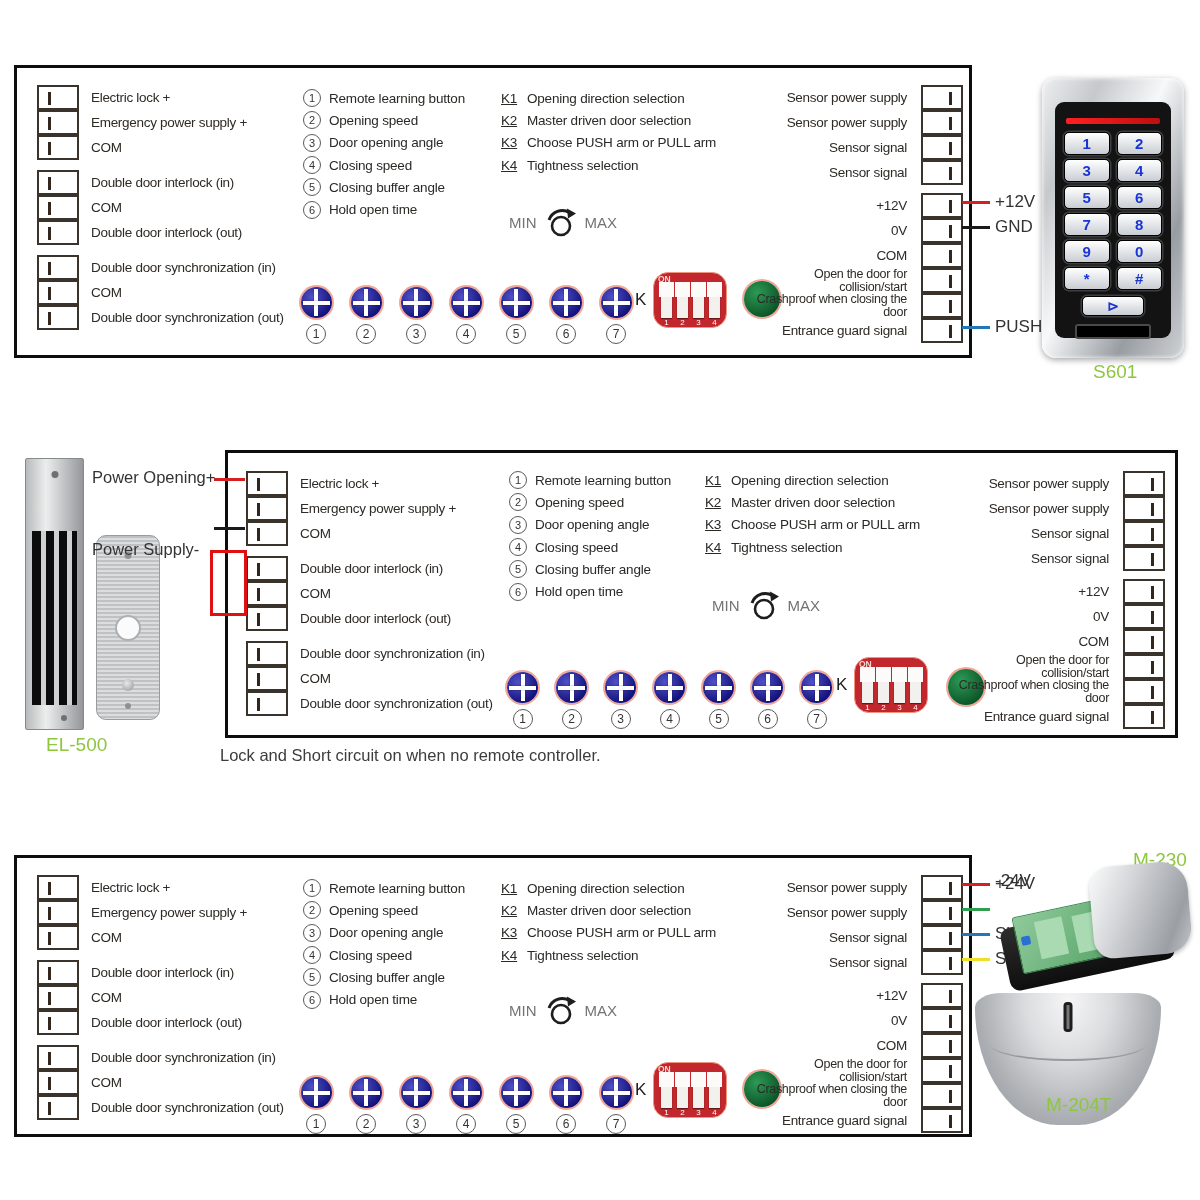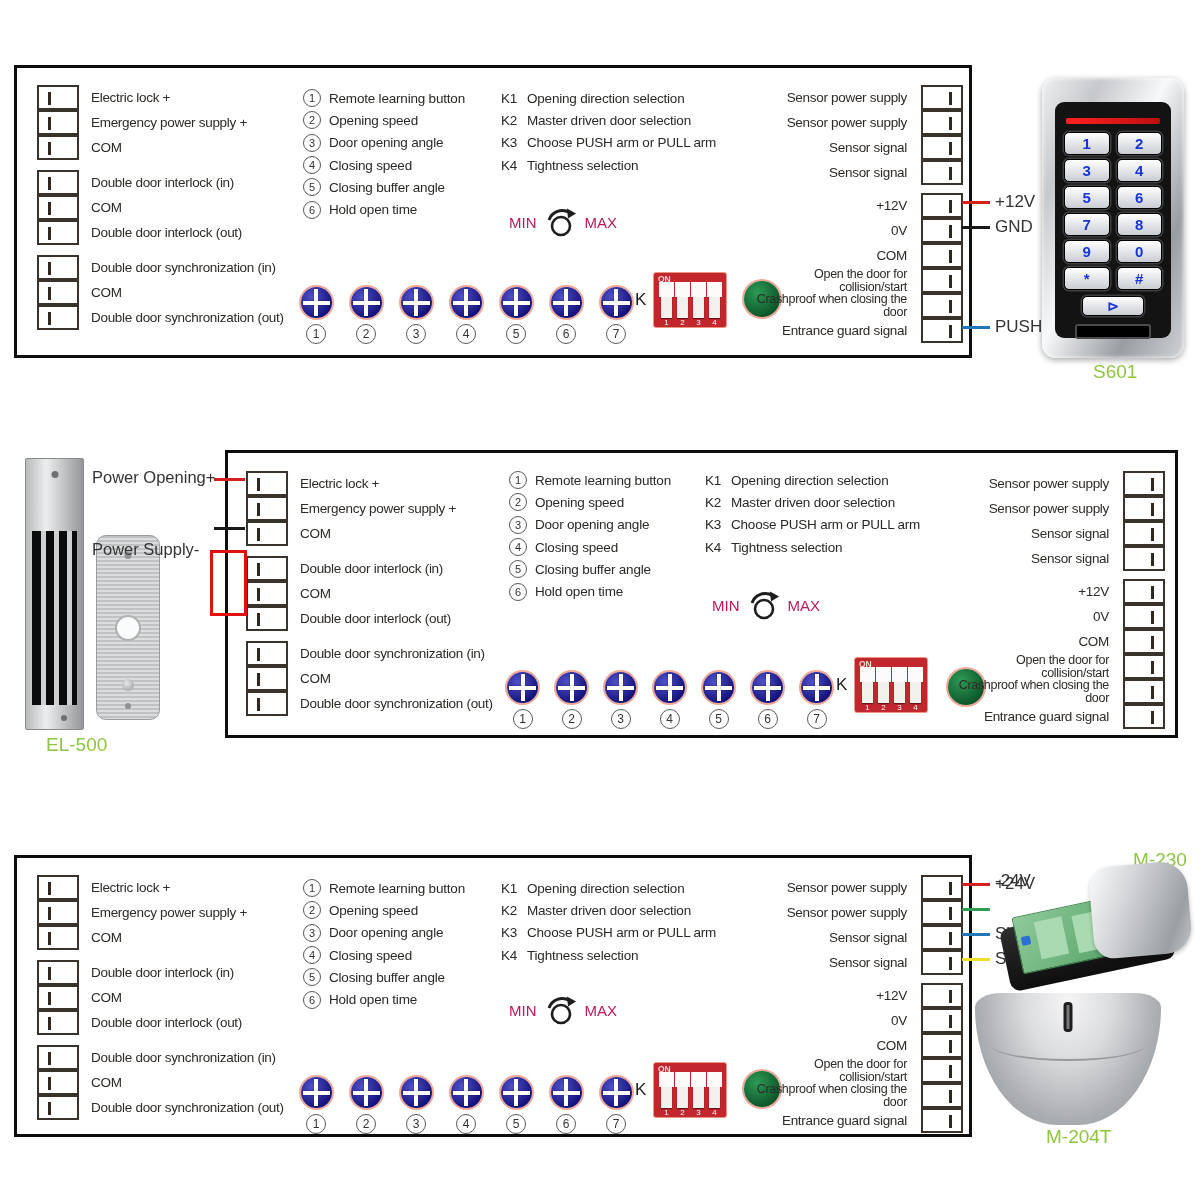"K1" .kn { text-decoration: none -> underline }
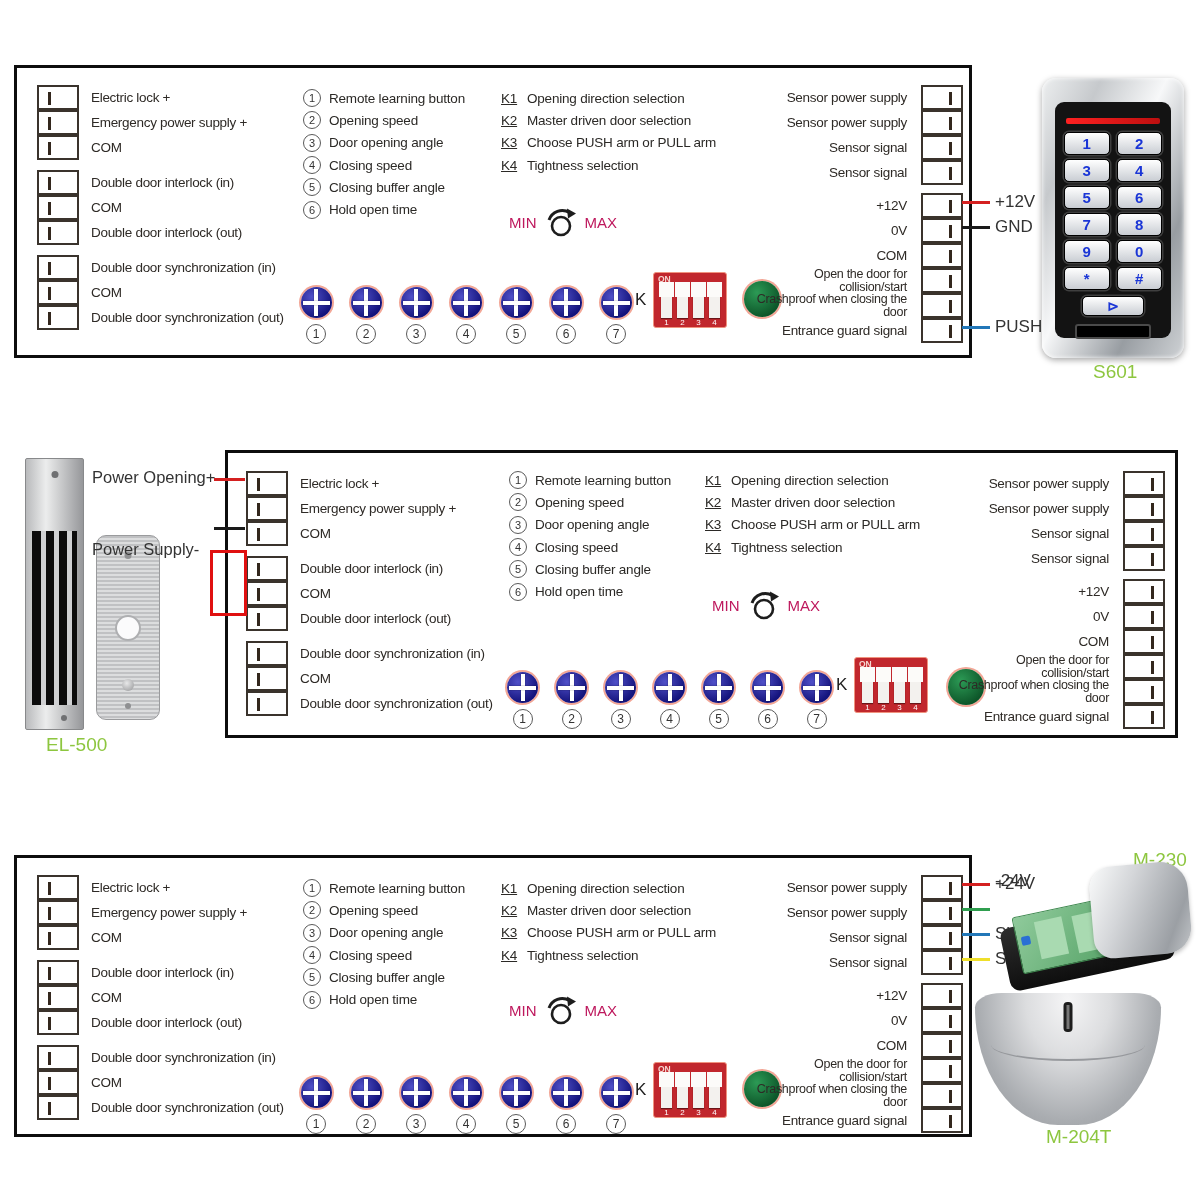"MIN" .knob { color: #be185d -> #737373 }
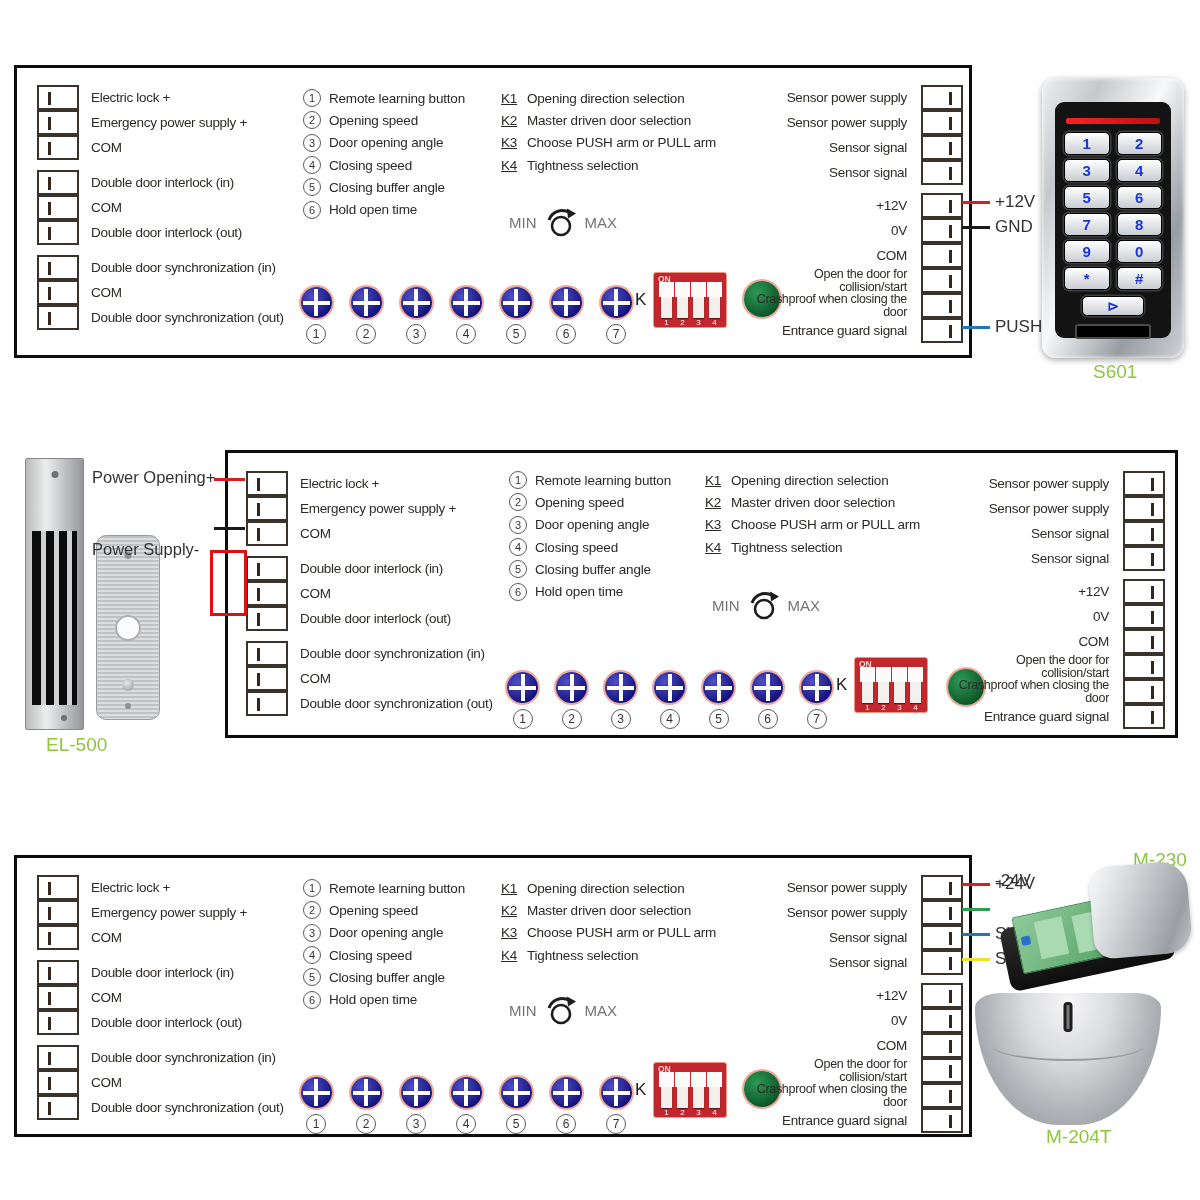"ON" .dip { border-radius: 3px -> 15px }
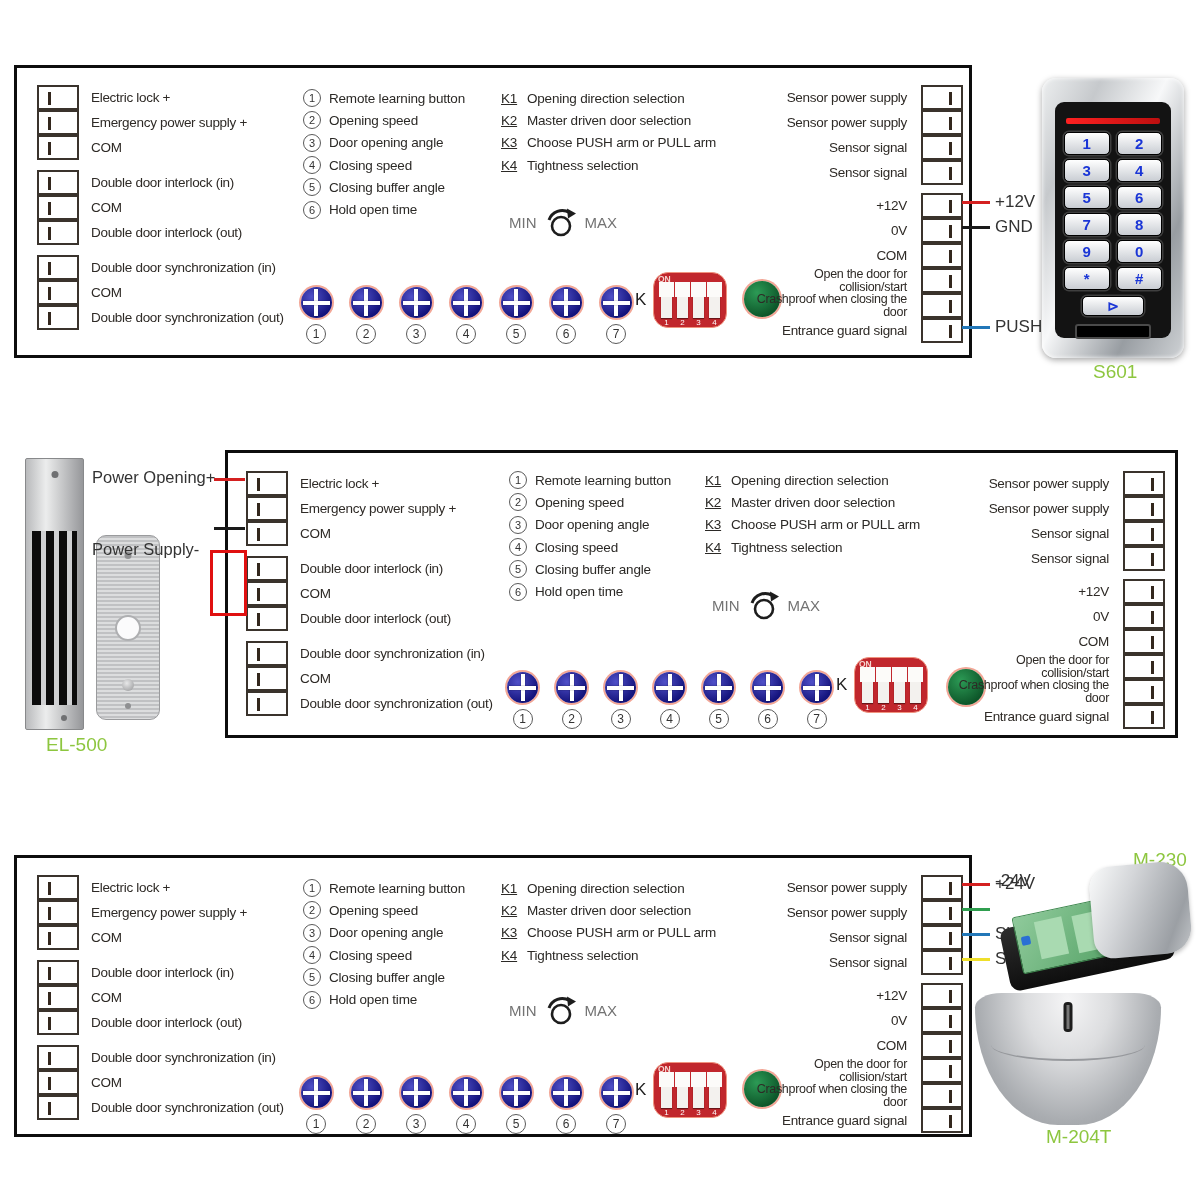"Lock and Short circuit on" span.caption { html: none -> <span>Lock and Short circuit on when no remote controller.</span> }
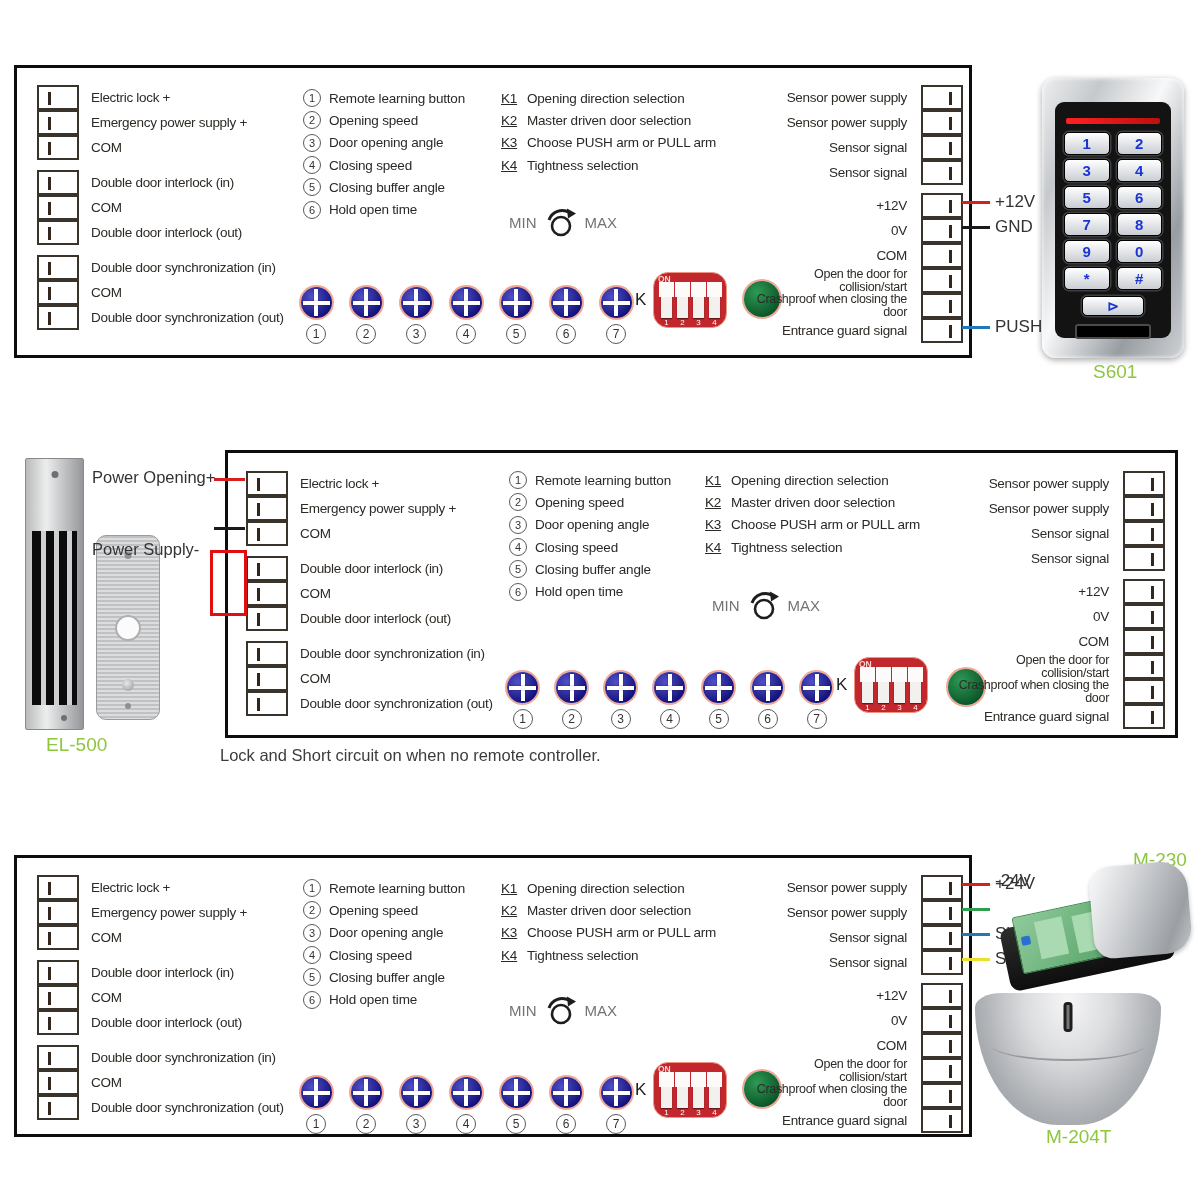"M-204T" span.plabel { top: 1126px -> 1094px }
